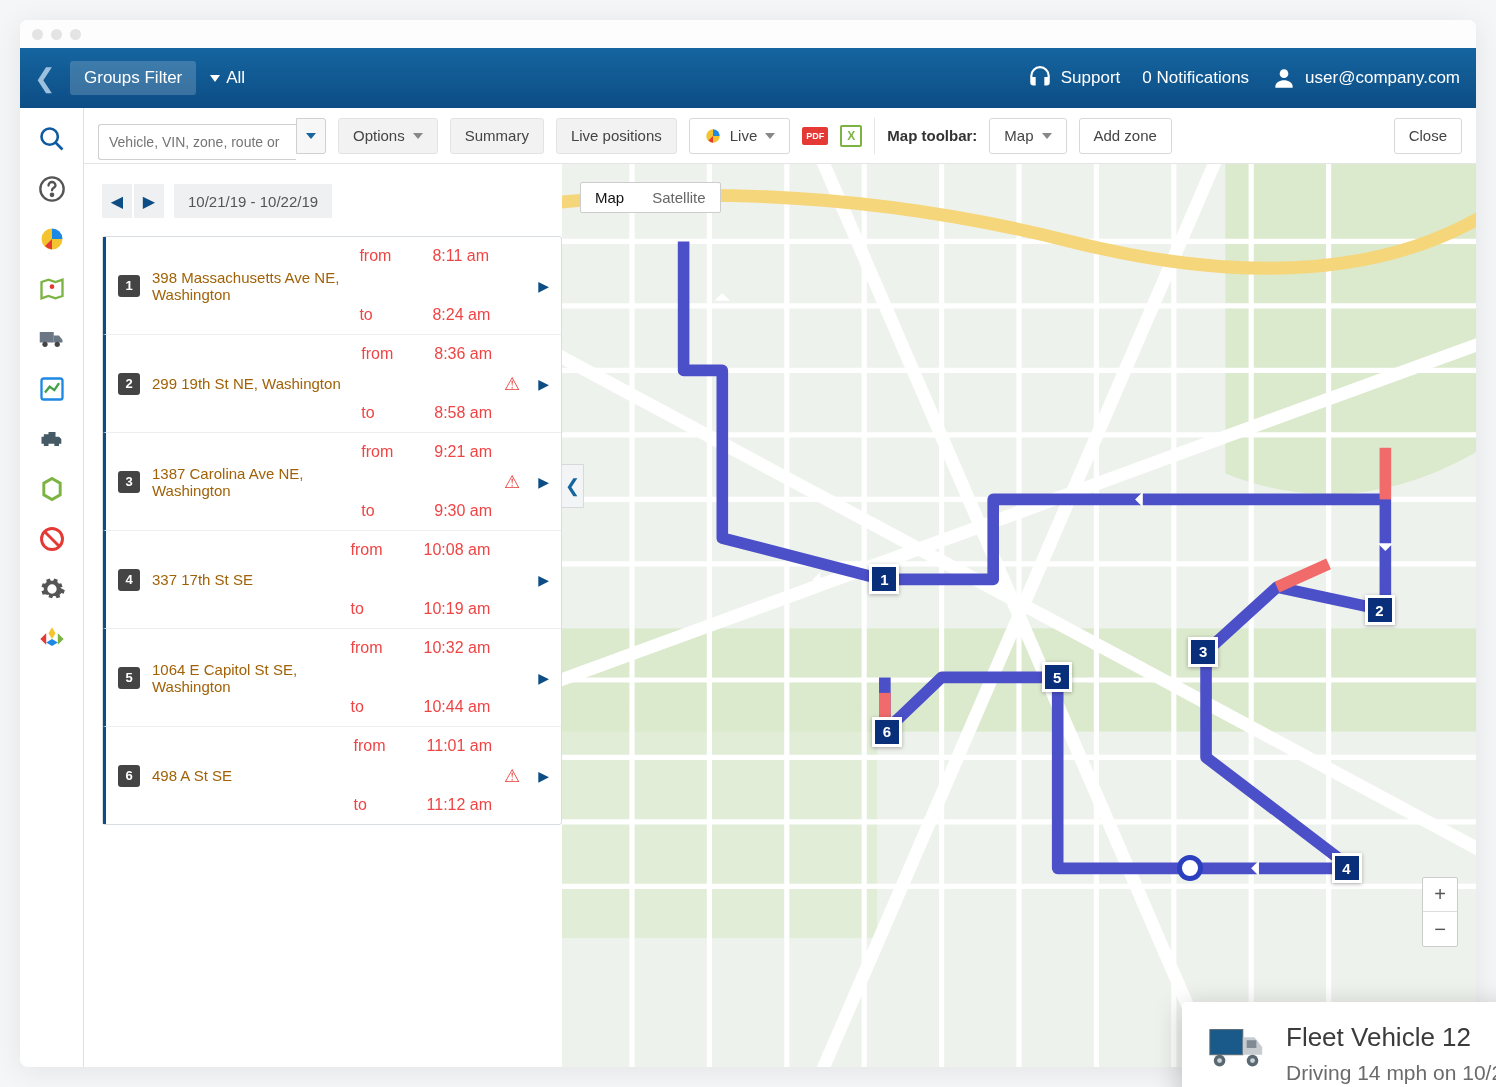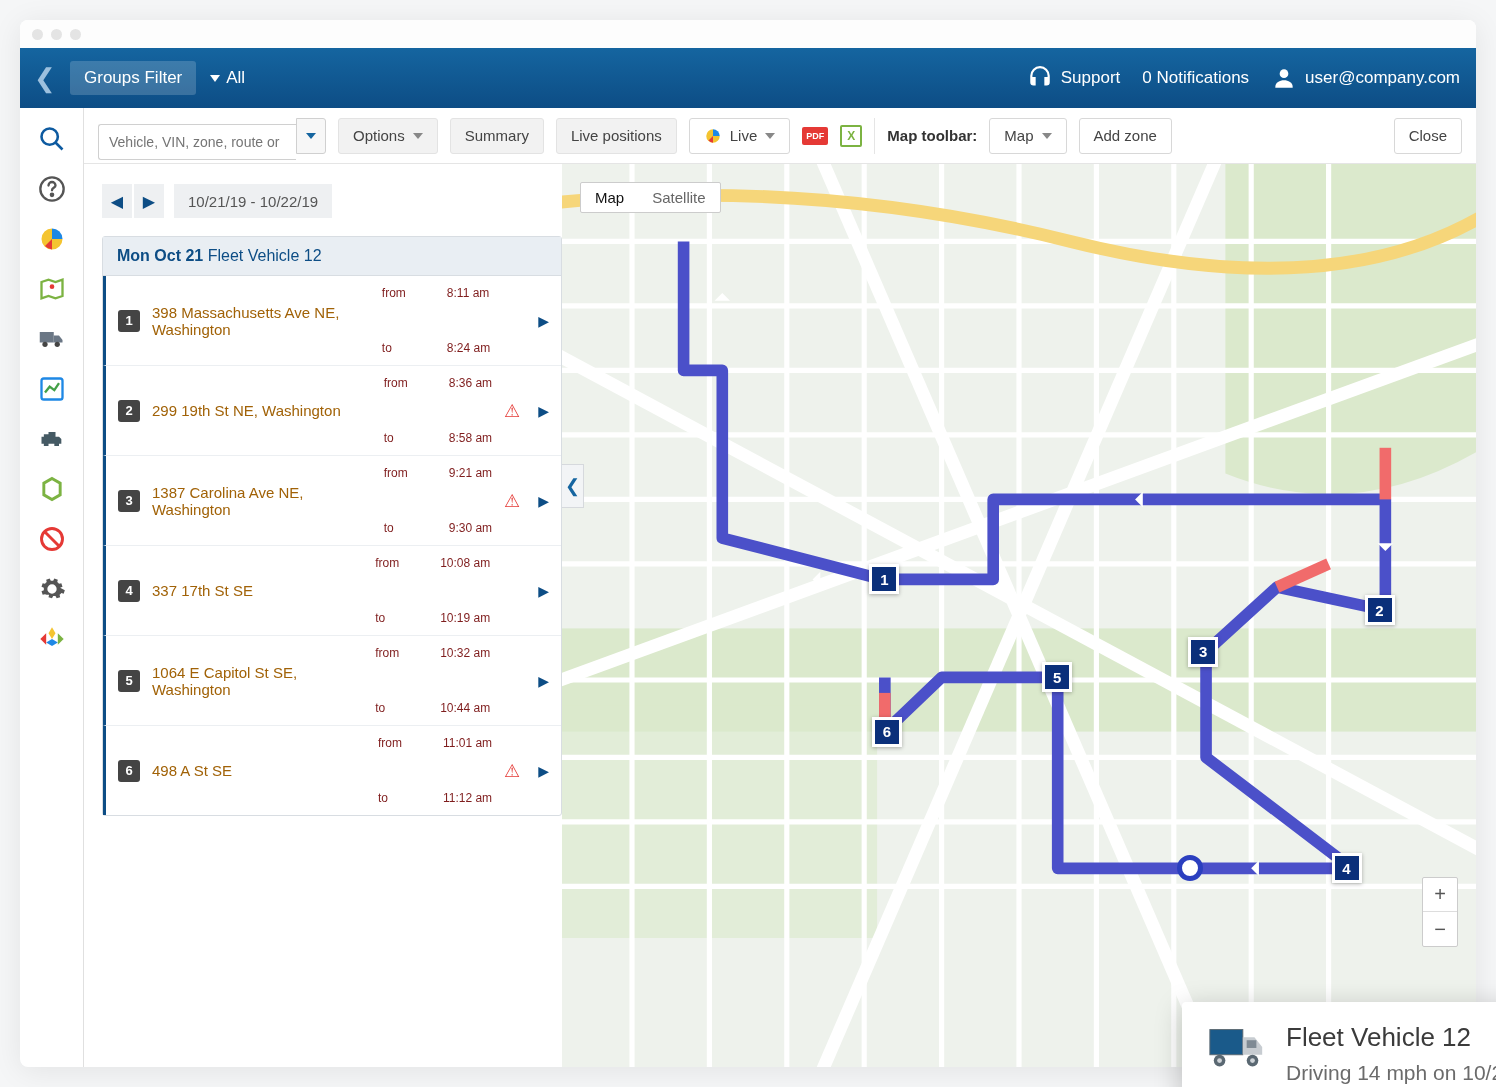"Mon Oct 21 Fleet Vehicle" div.trips-header { html: <div> <b>Mon Oct 21</b> <span>Fleet Vehicle 12</span> </div> -> none }
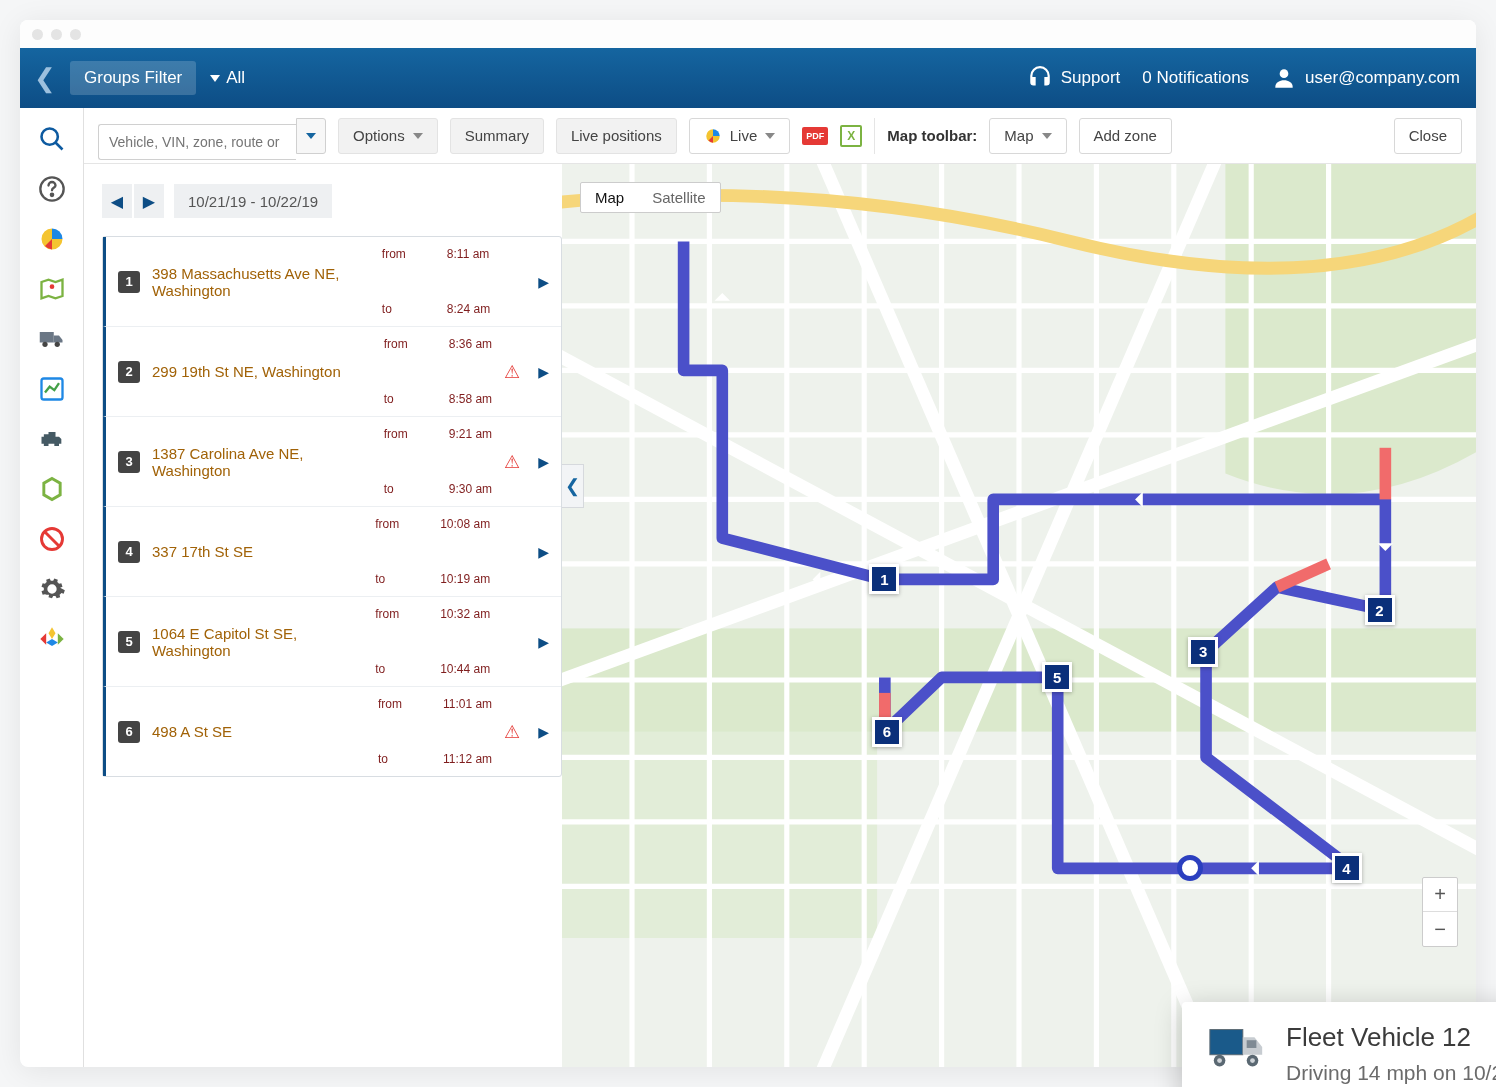"from" .timecol { color: #7f1d1d -> #ef4444; font-size: 12px -> 16px }
